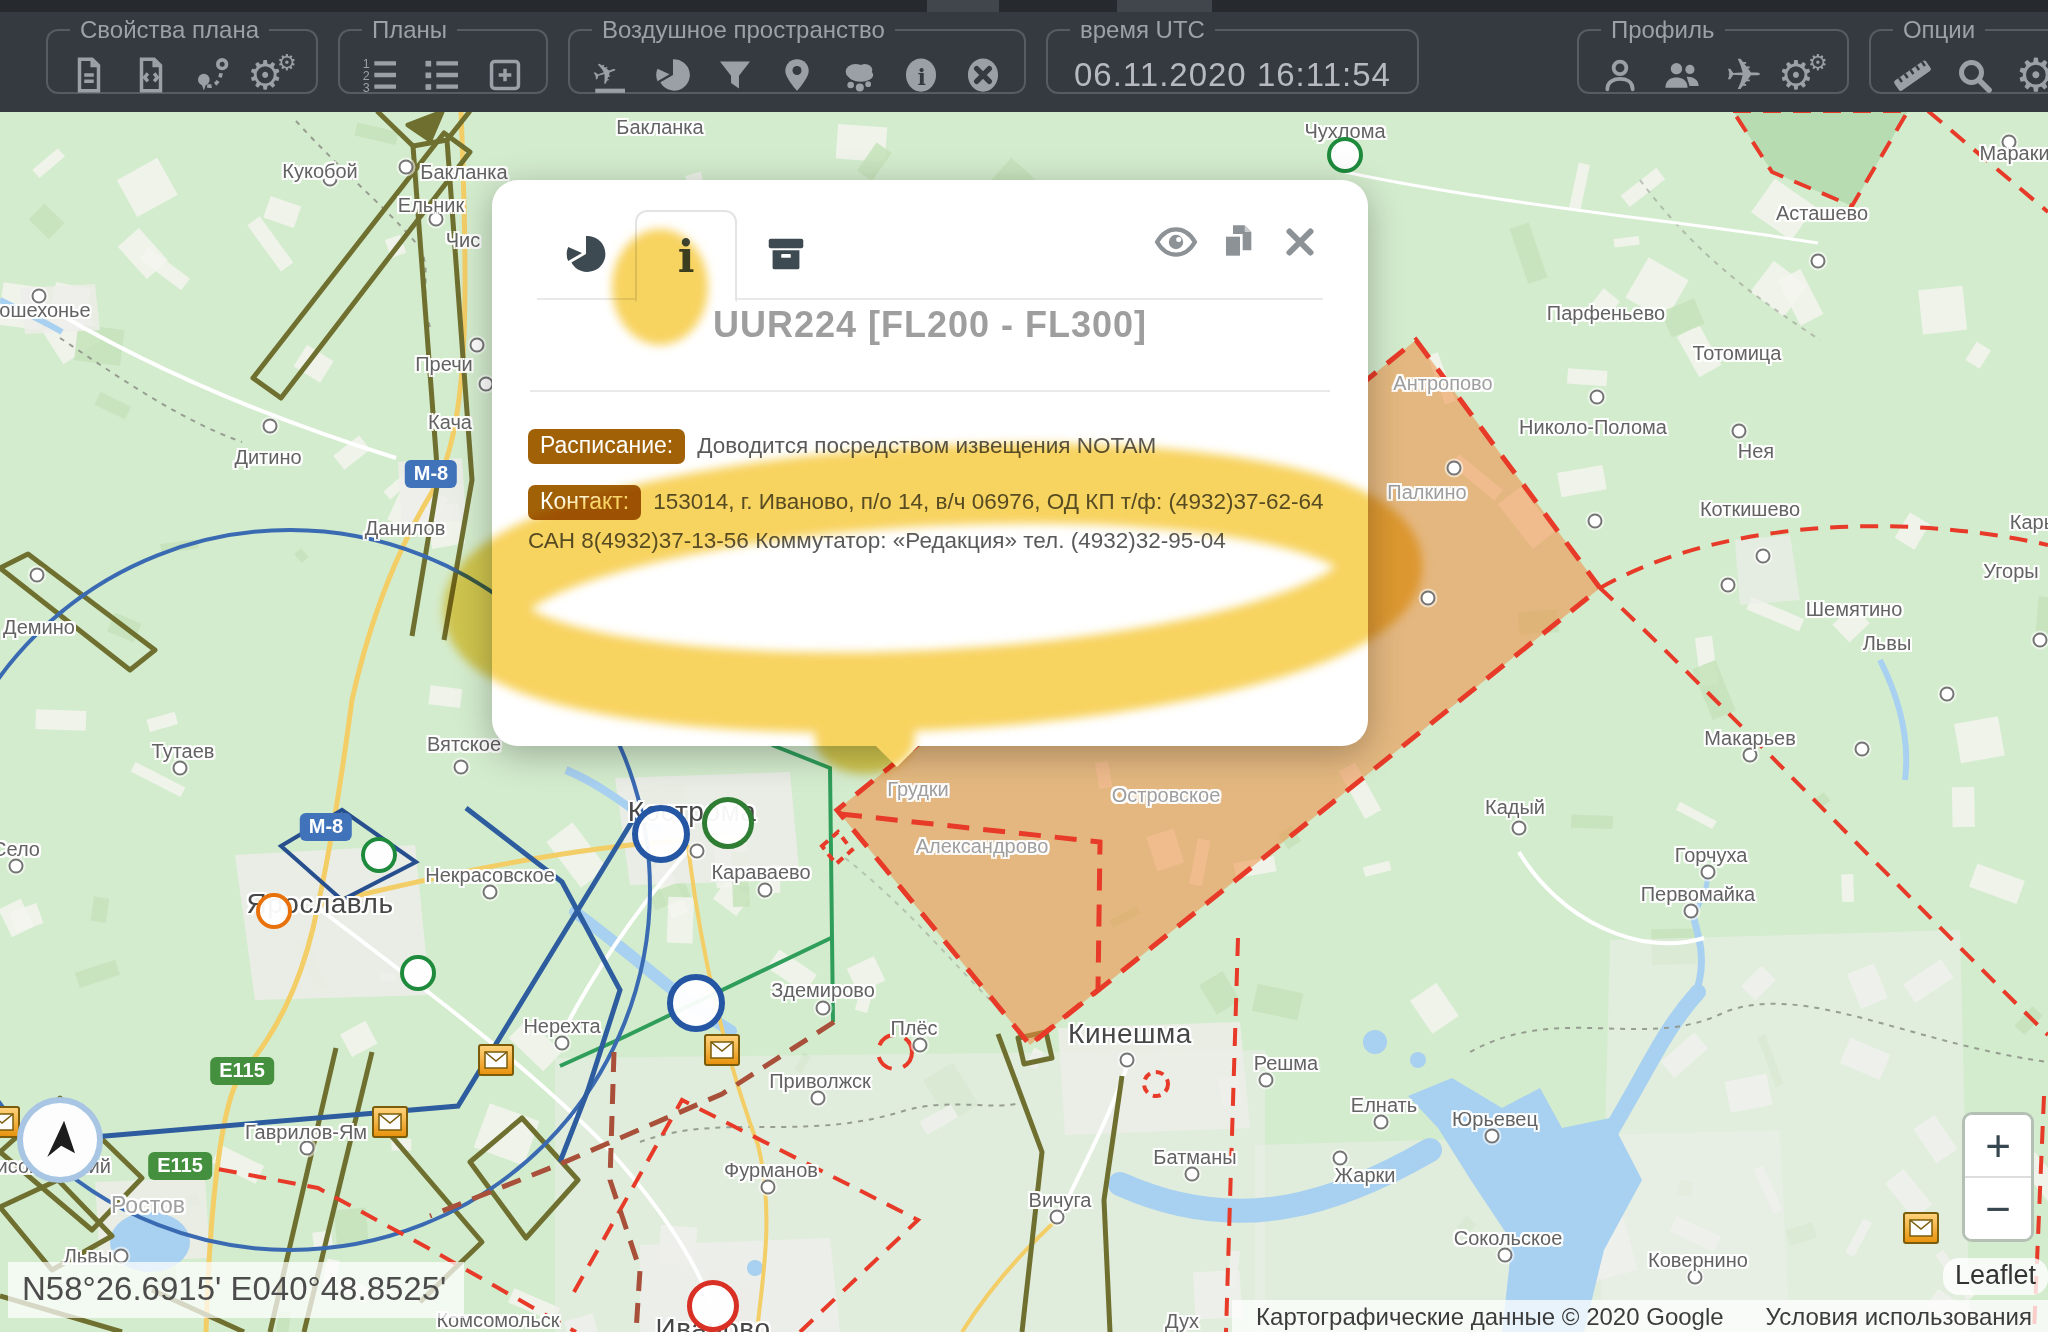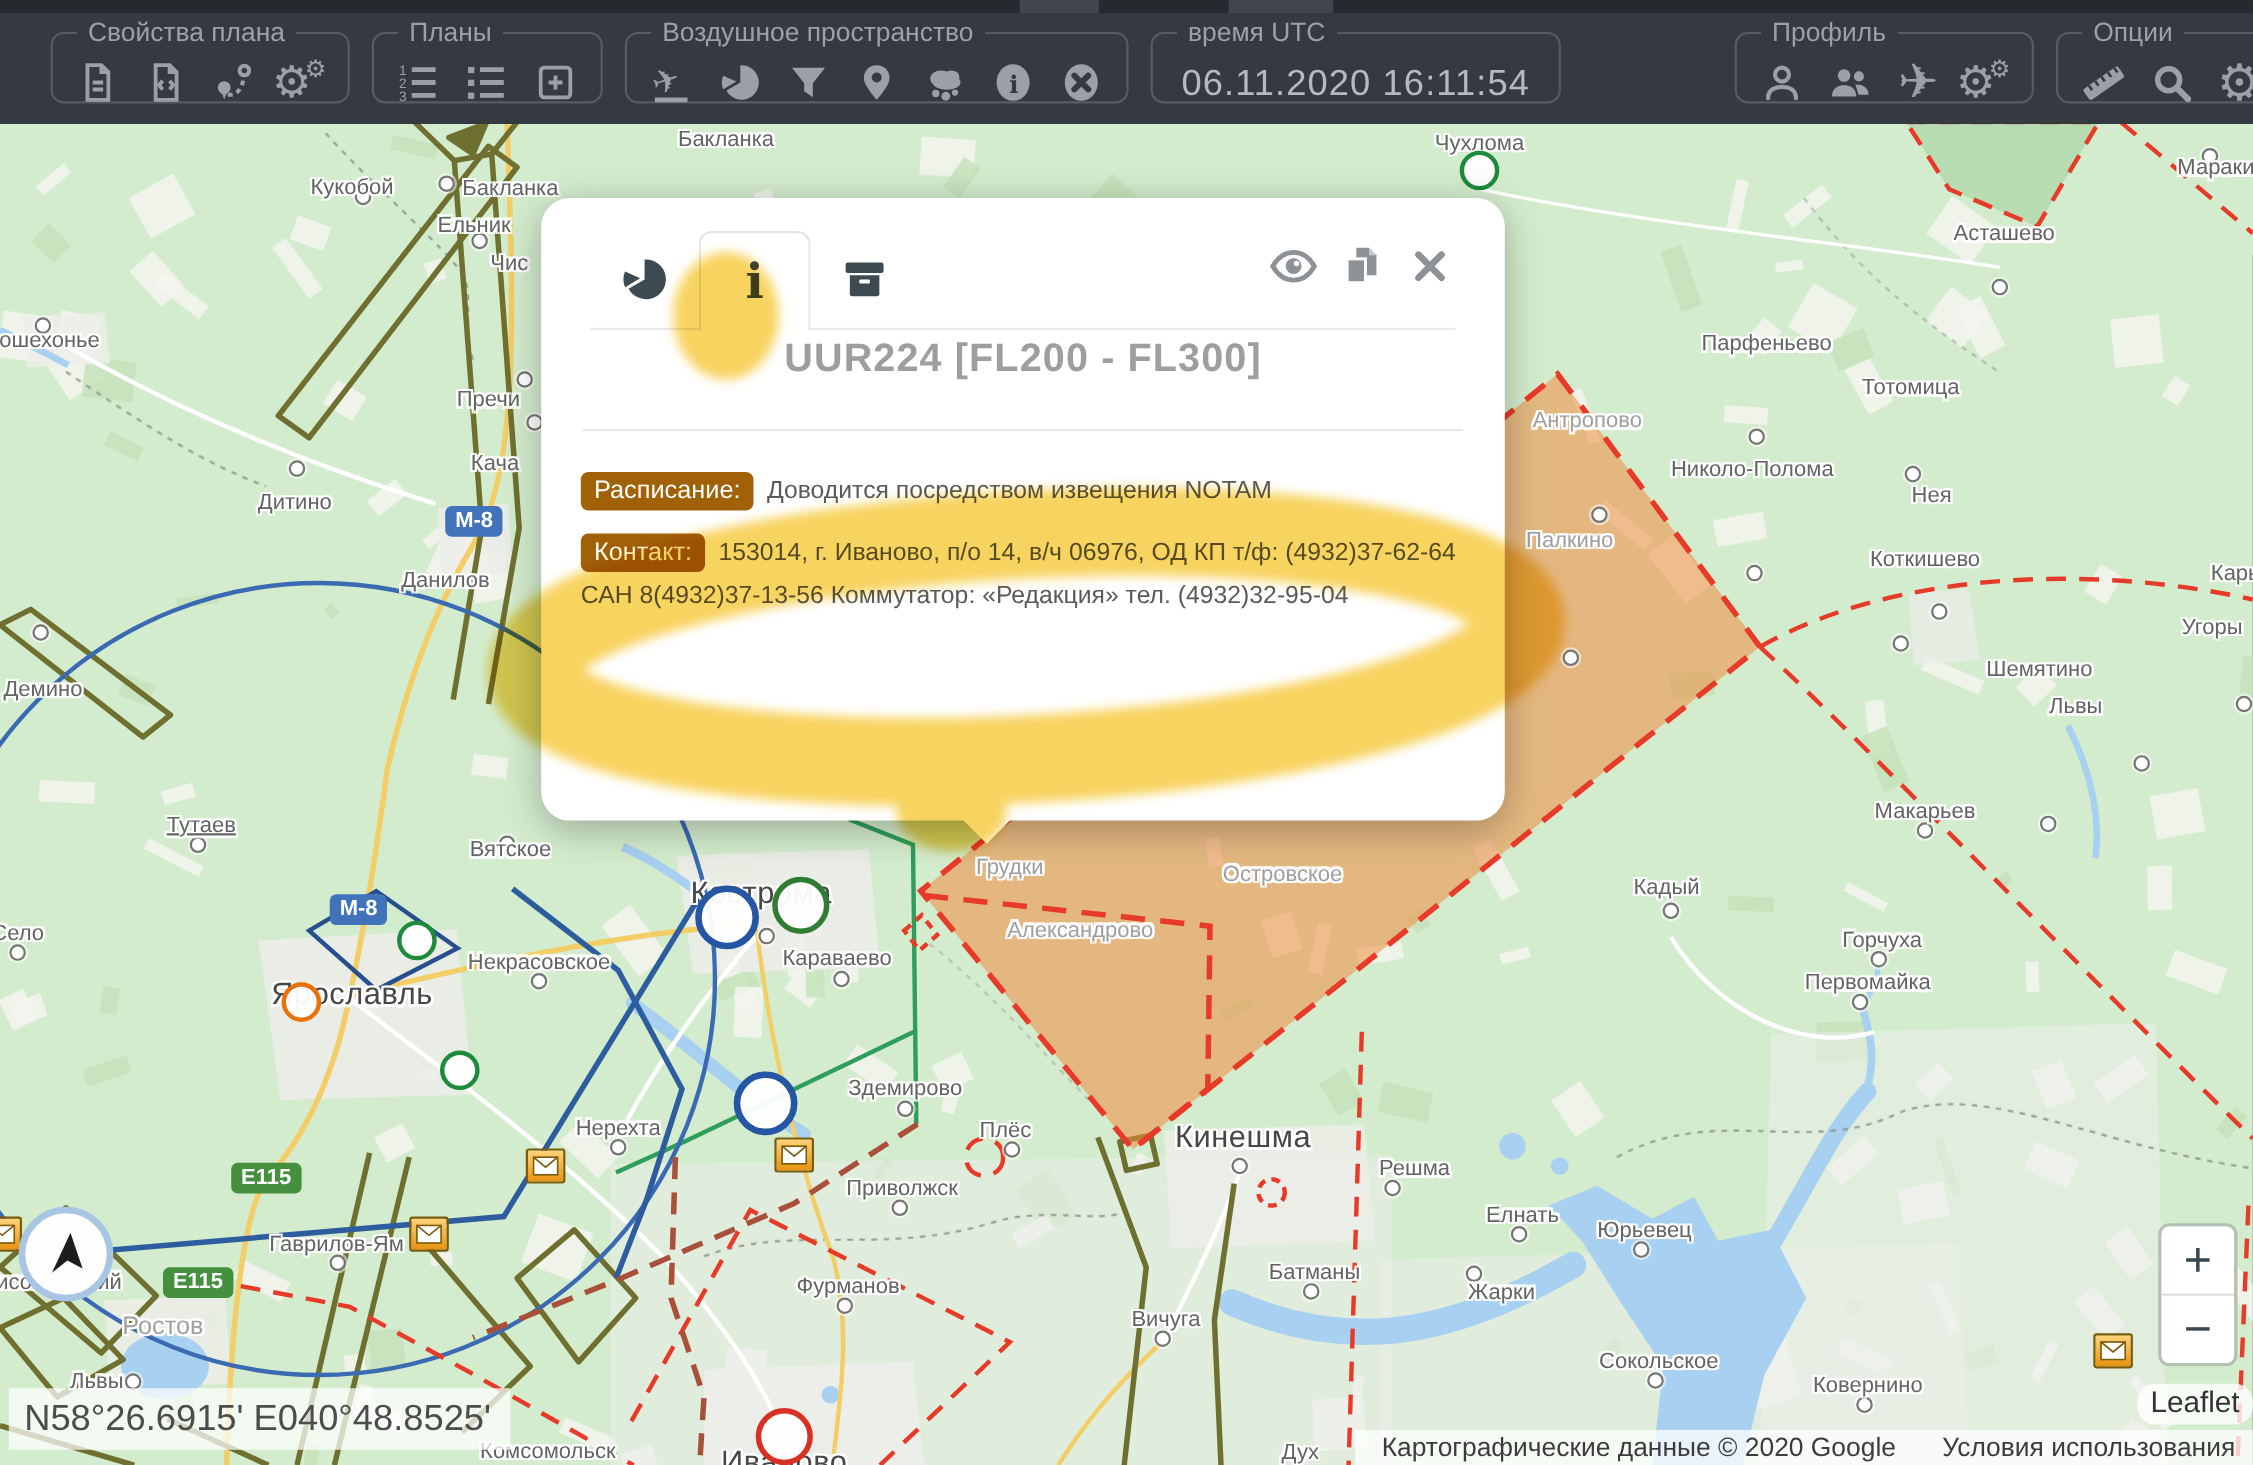"Тутаев" span.map-label { text-decoration: underline -> none }
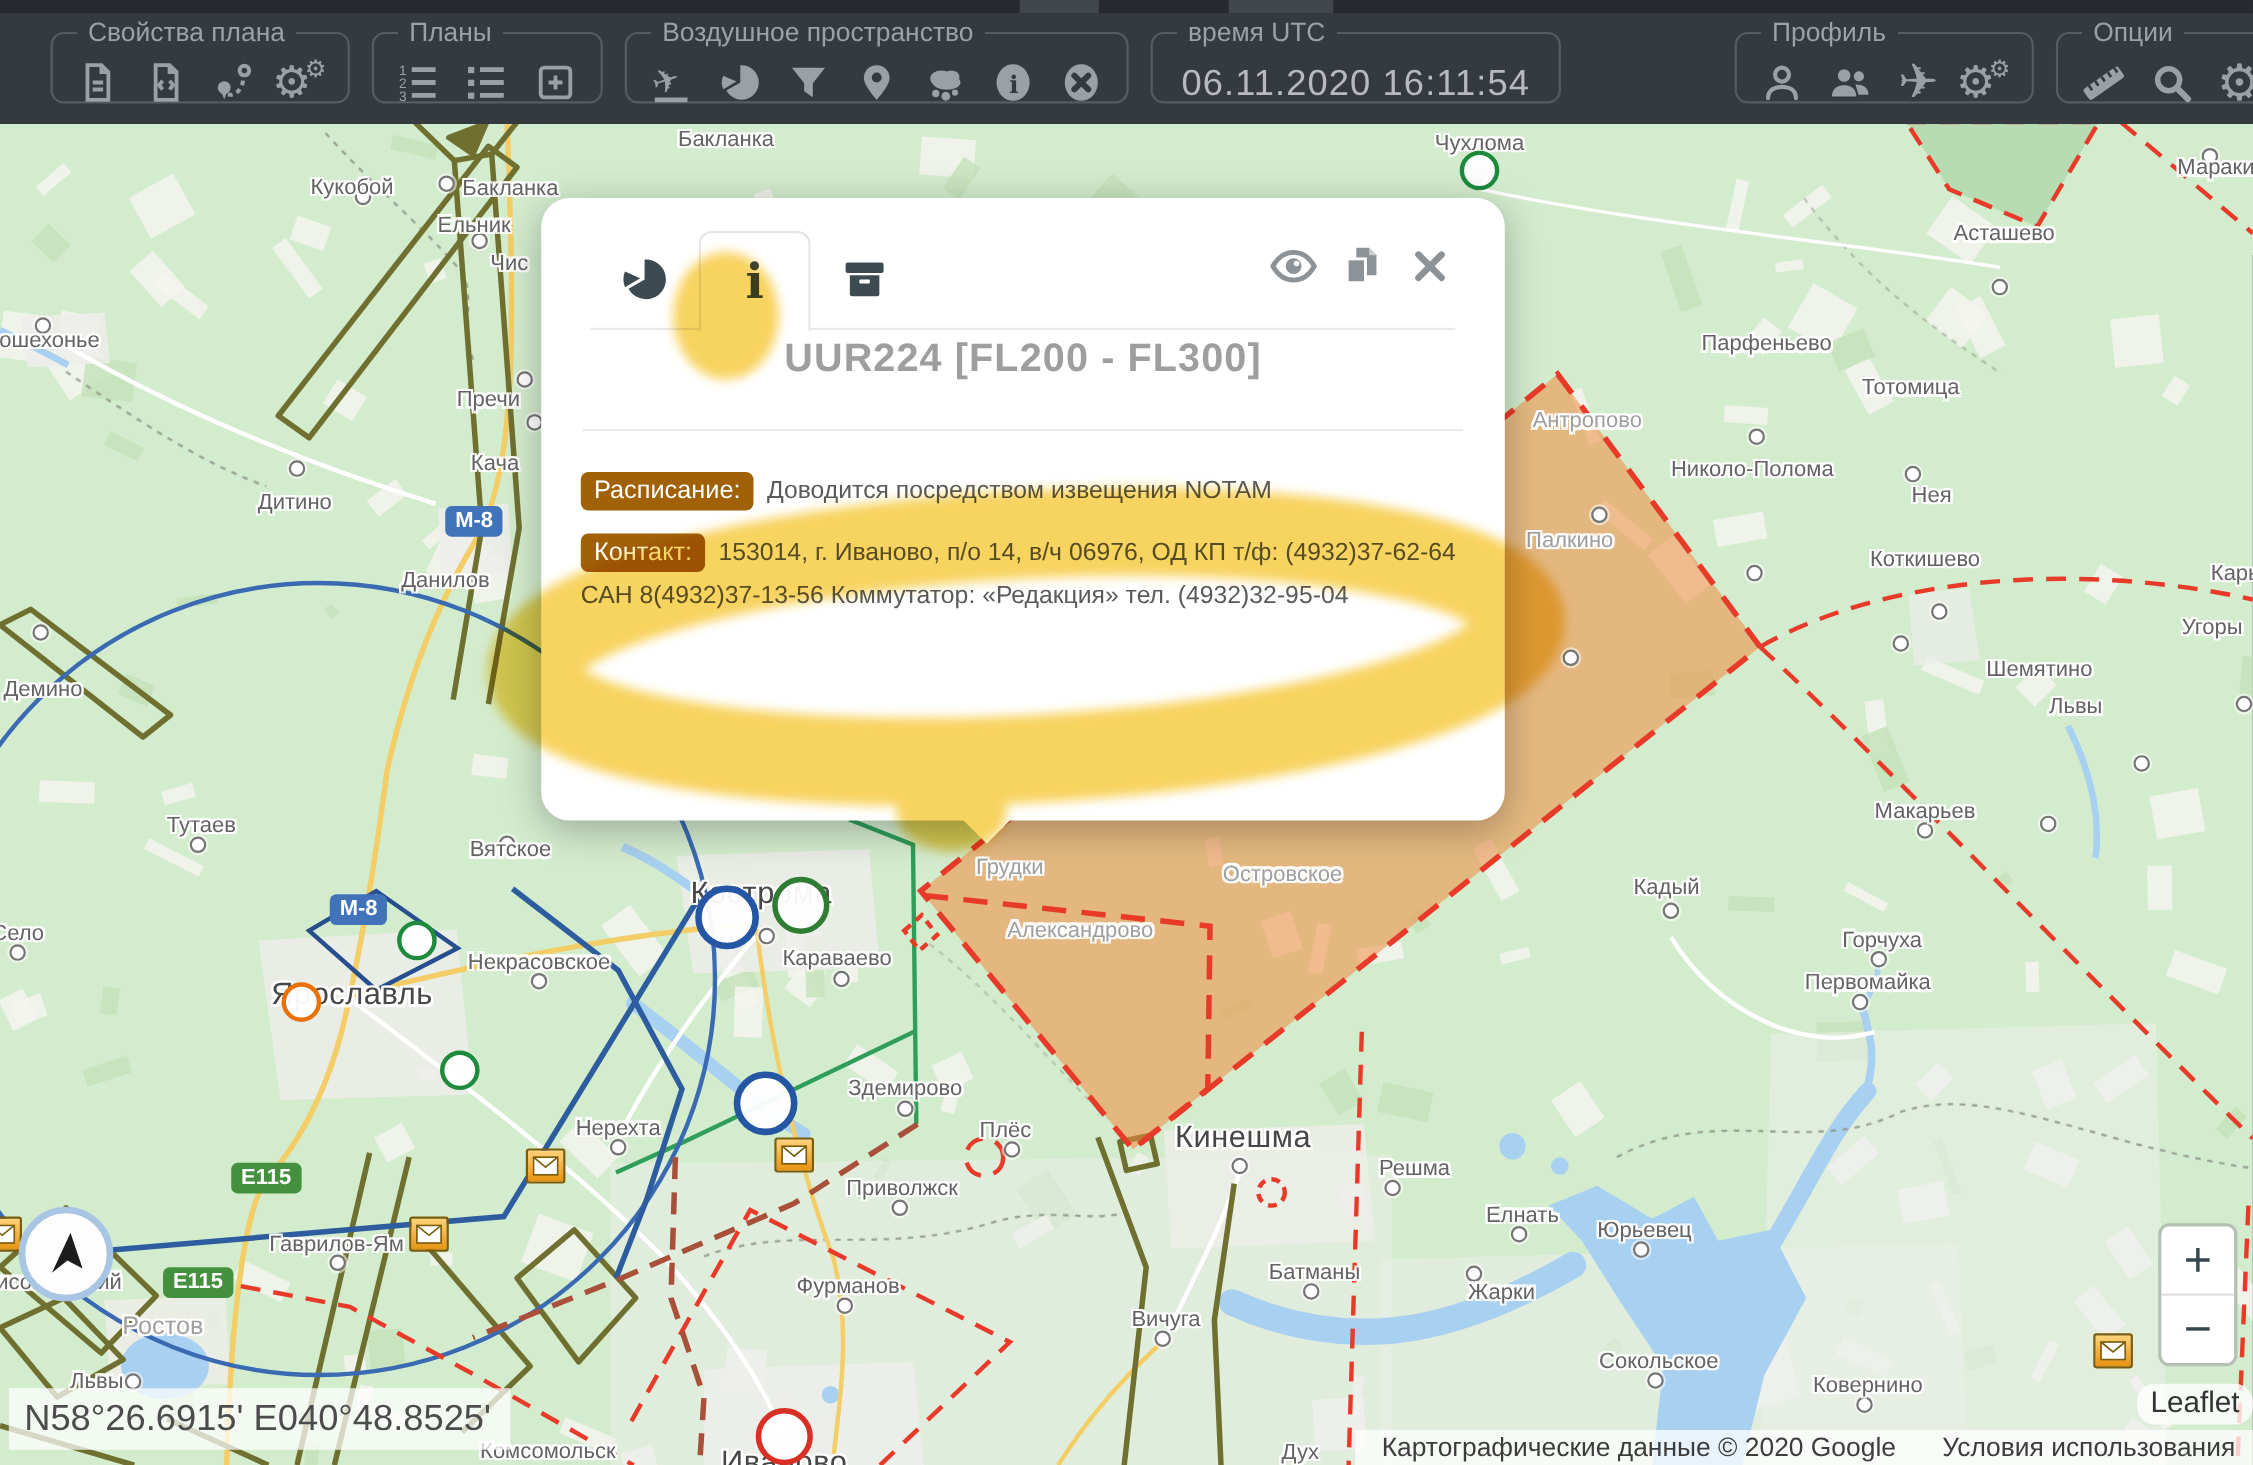"Вятское" span.map-label { top: 773px -> 744px }
